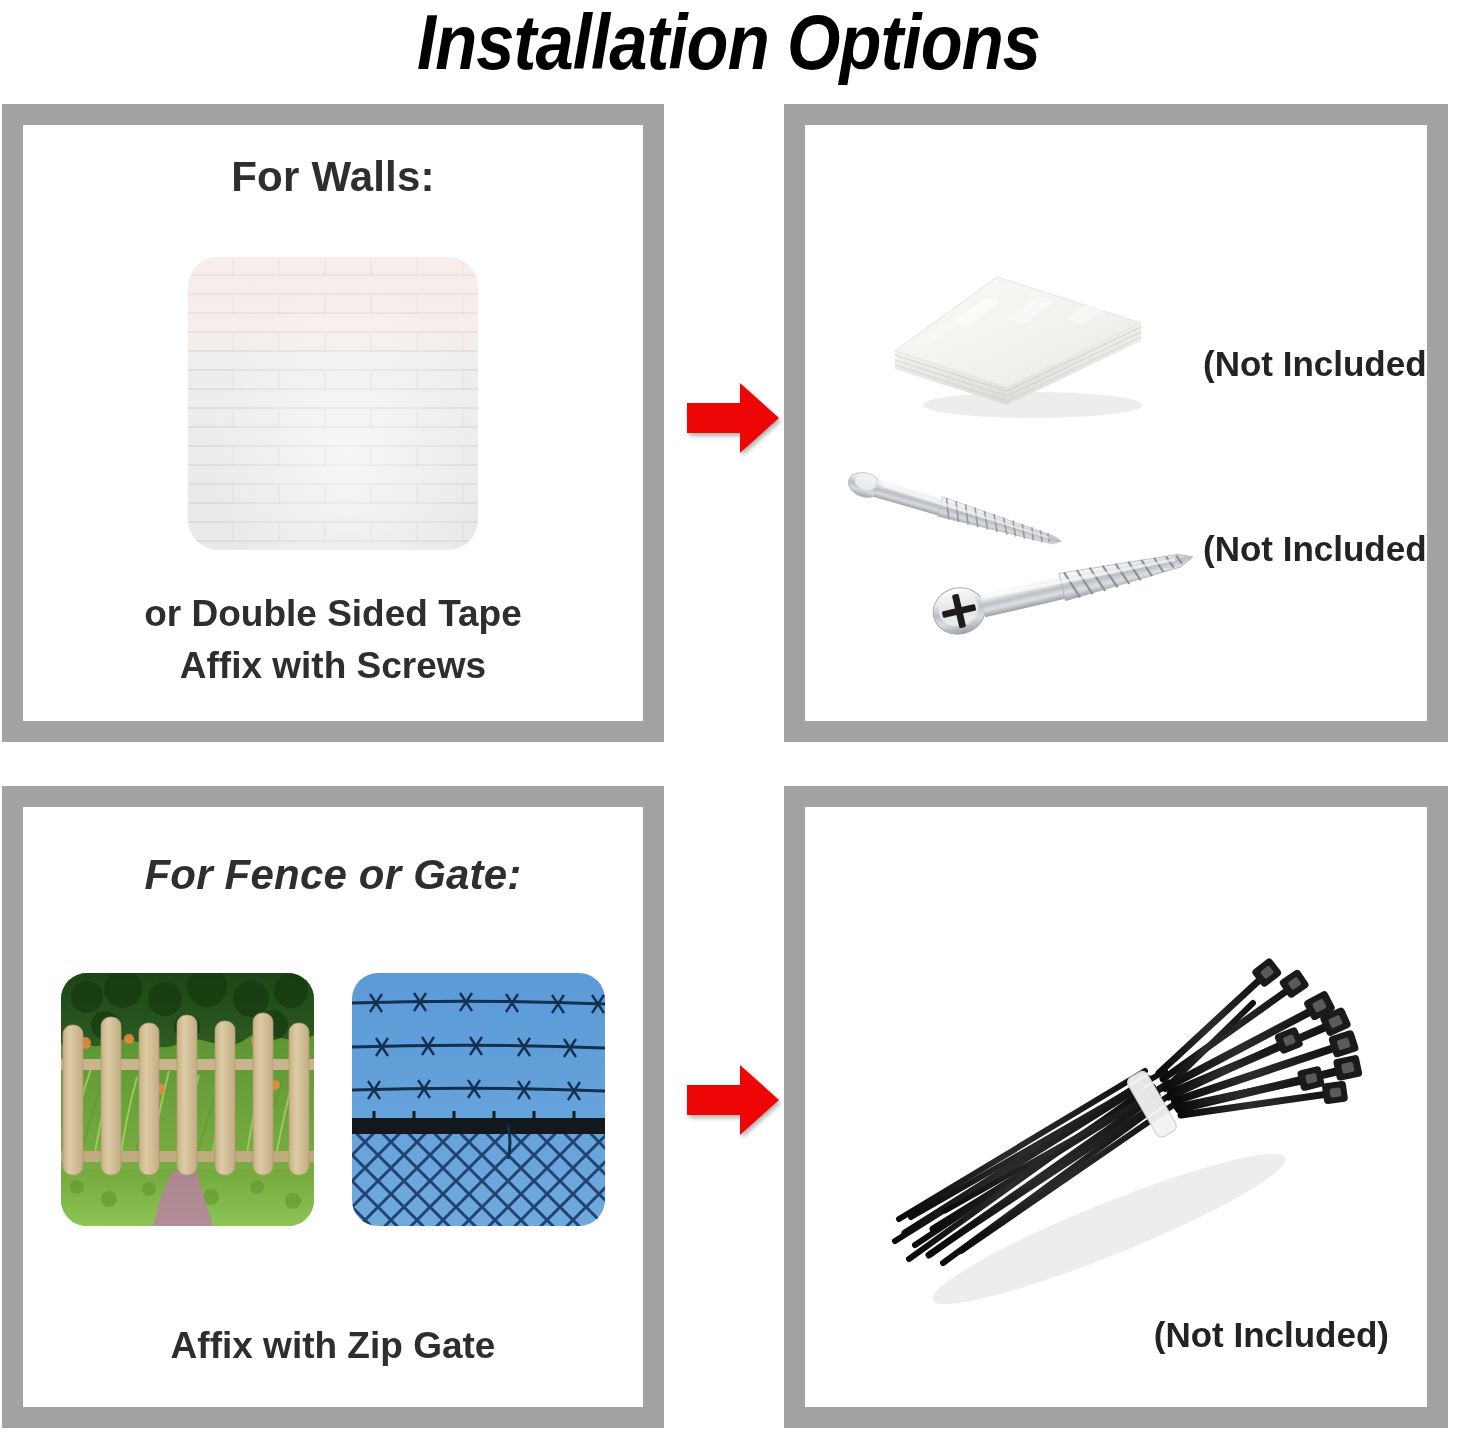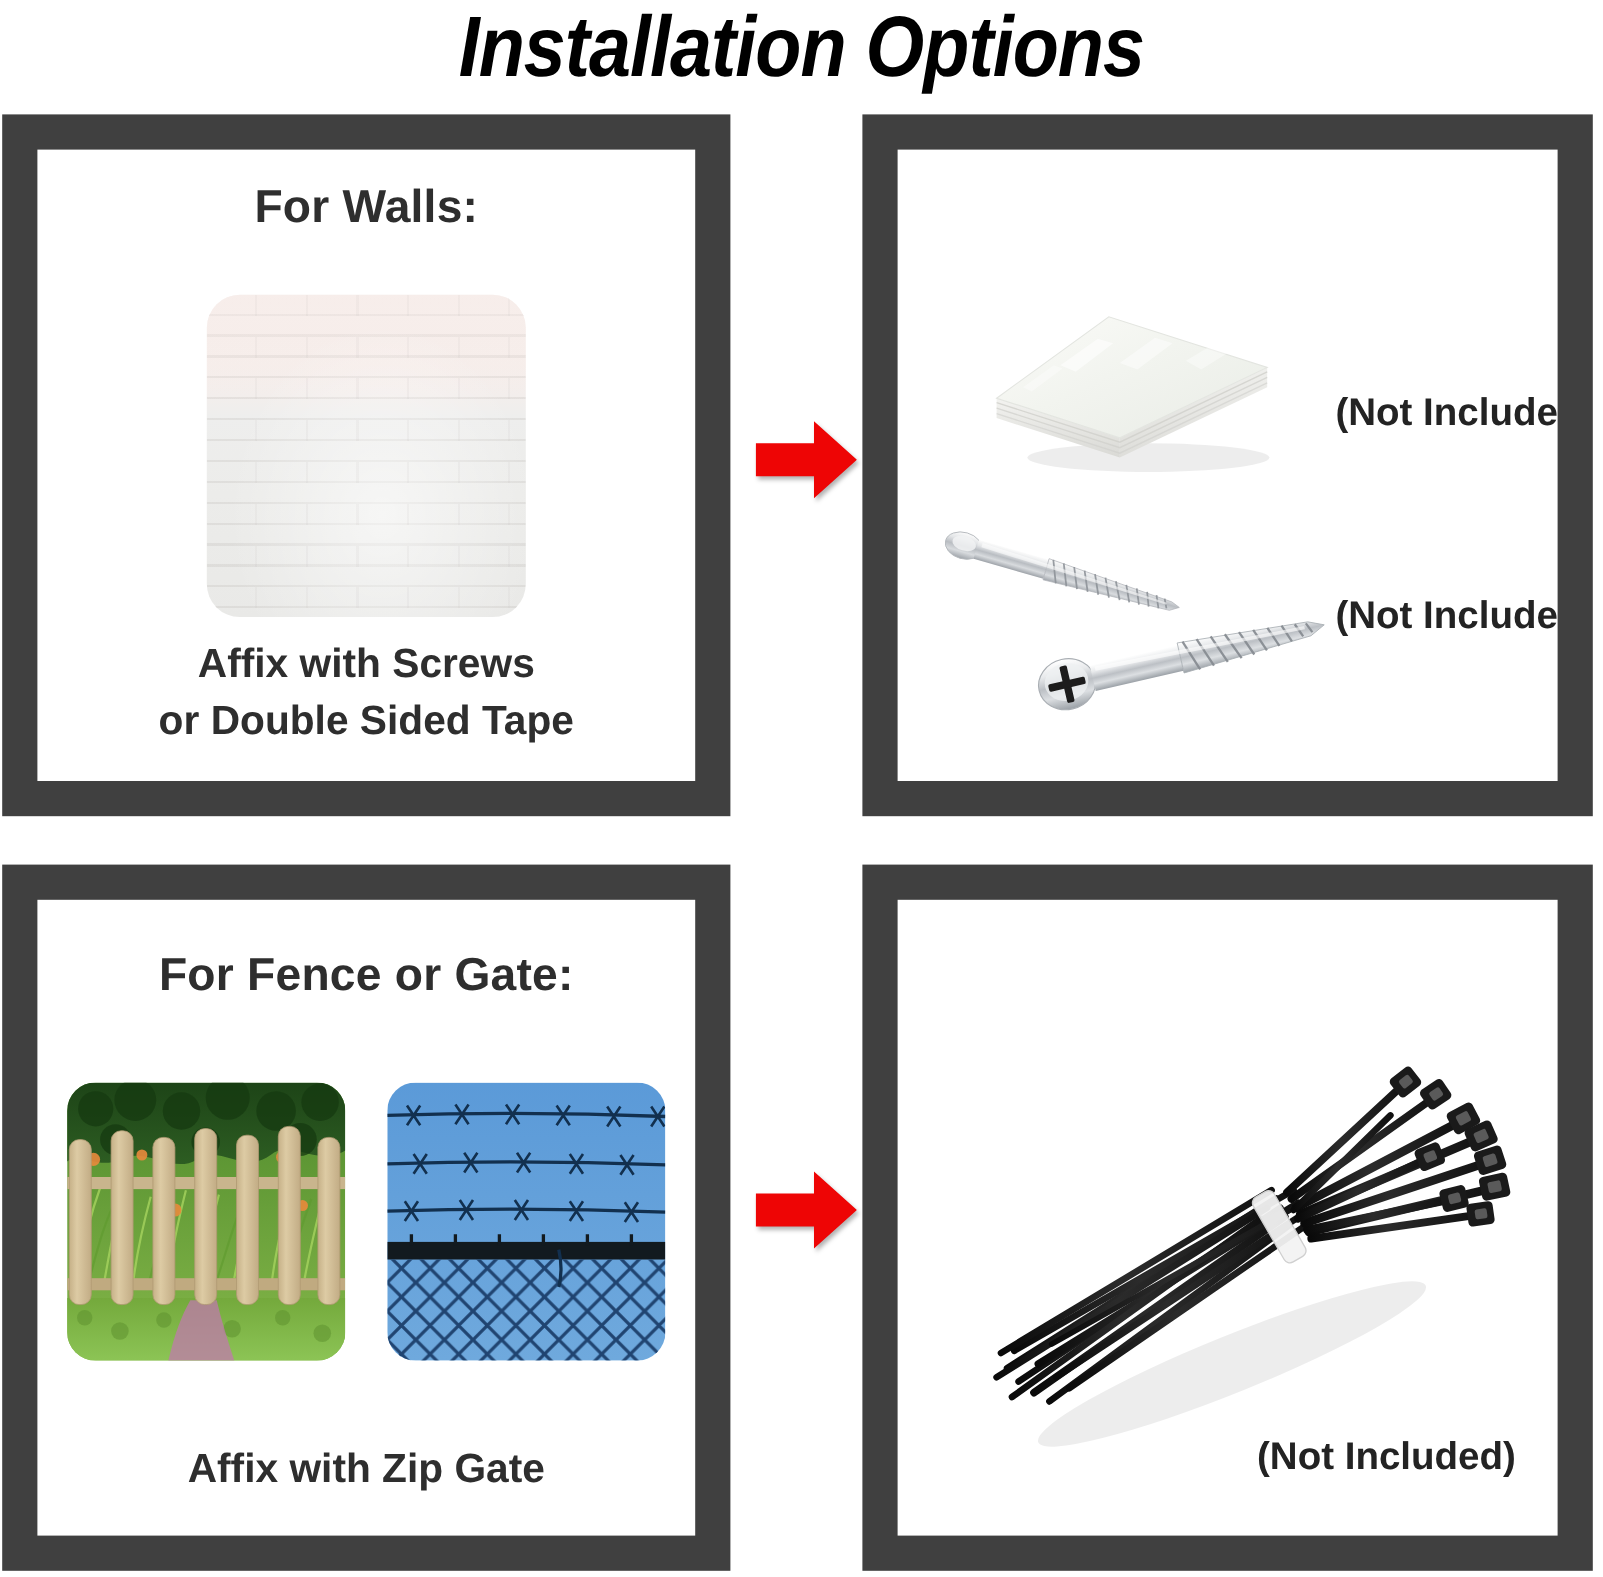"For Walls:" .panel { background: #404040 -> #a3a3a3; padding: 32px -> 21px }
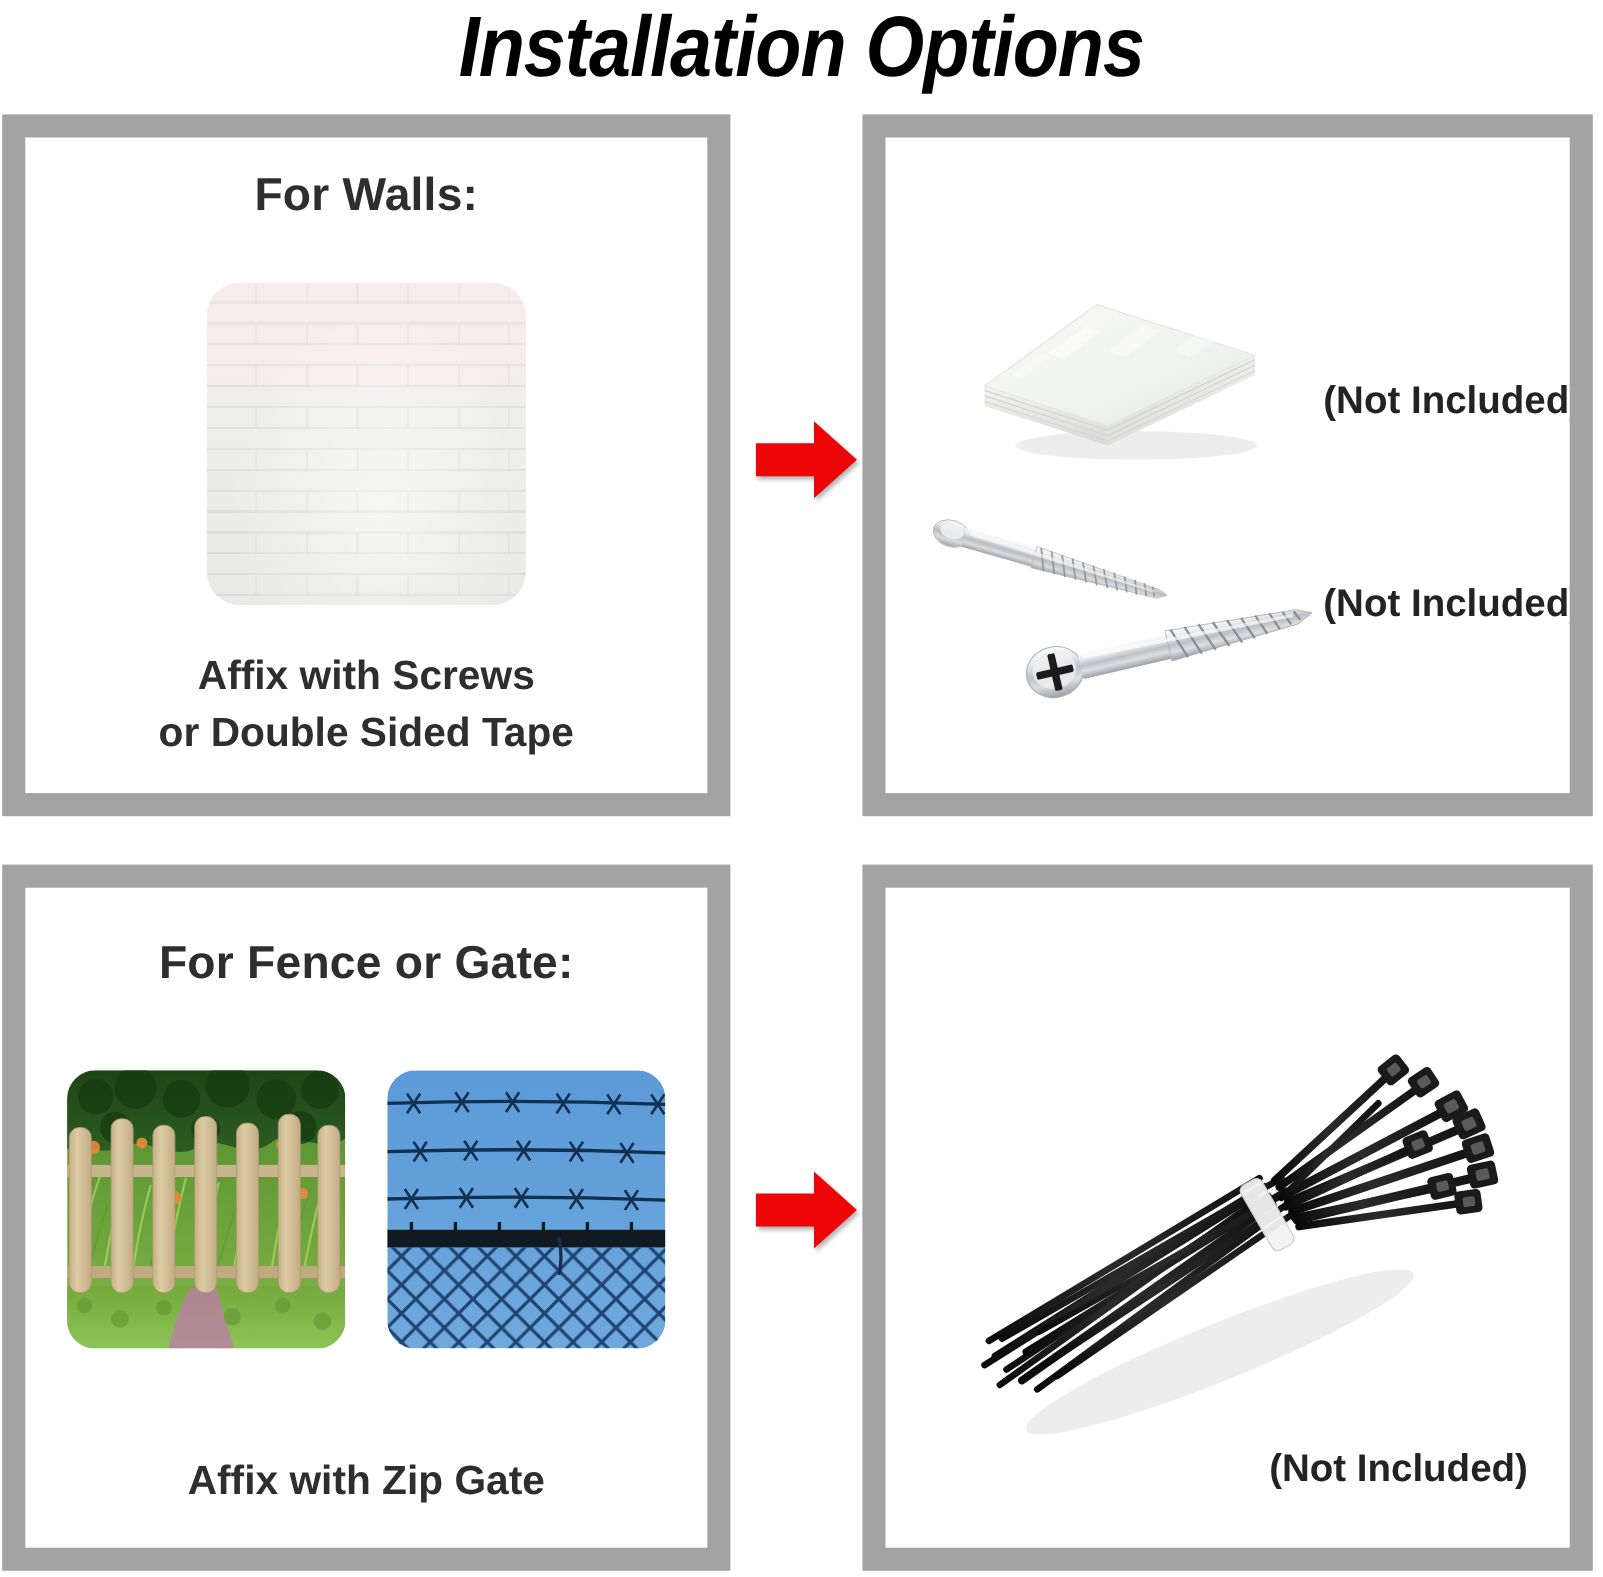"Affix with Screws" div { order: before "or Double Sided Tape" -> after "or Double Sided Tape" }
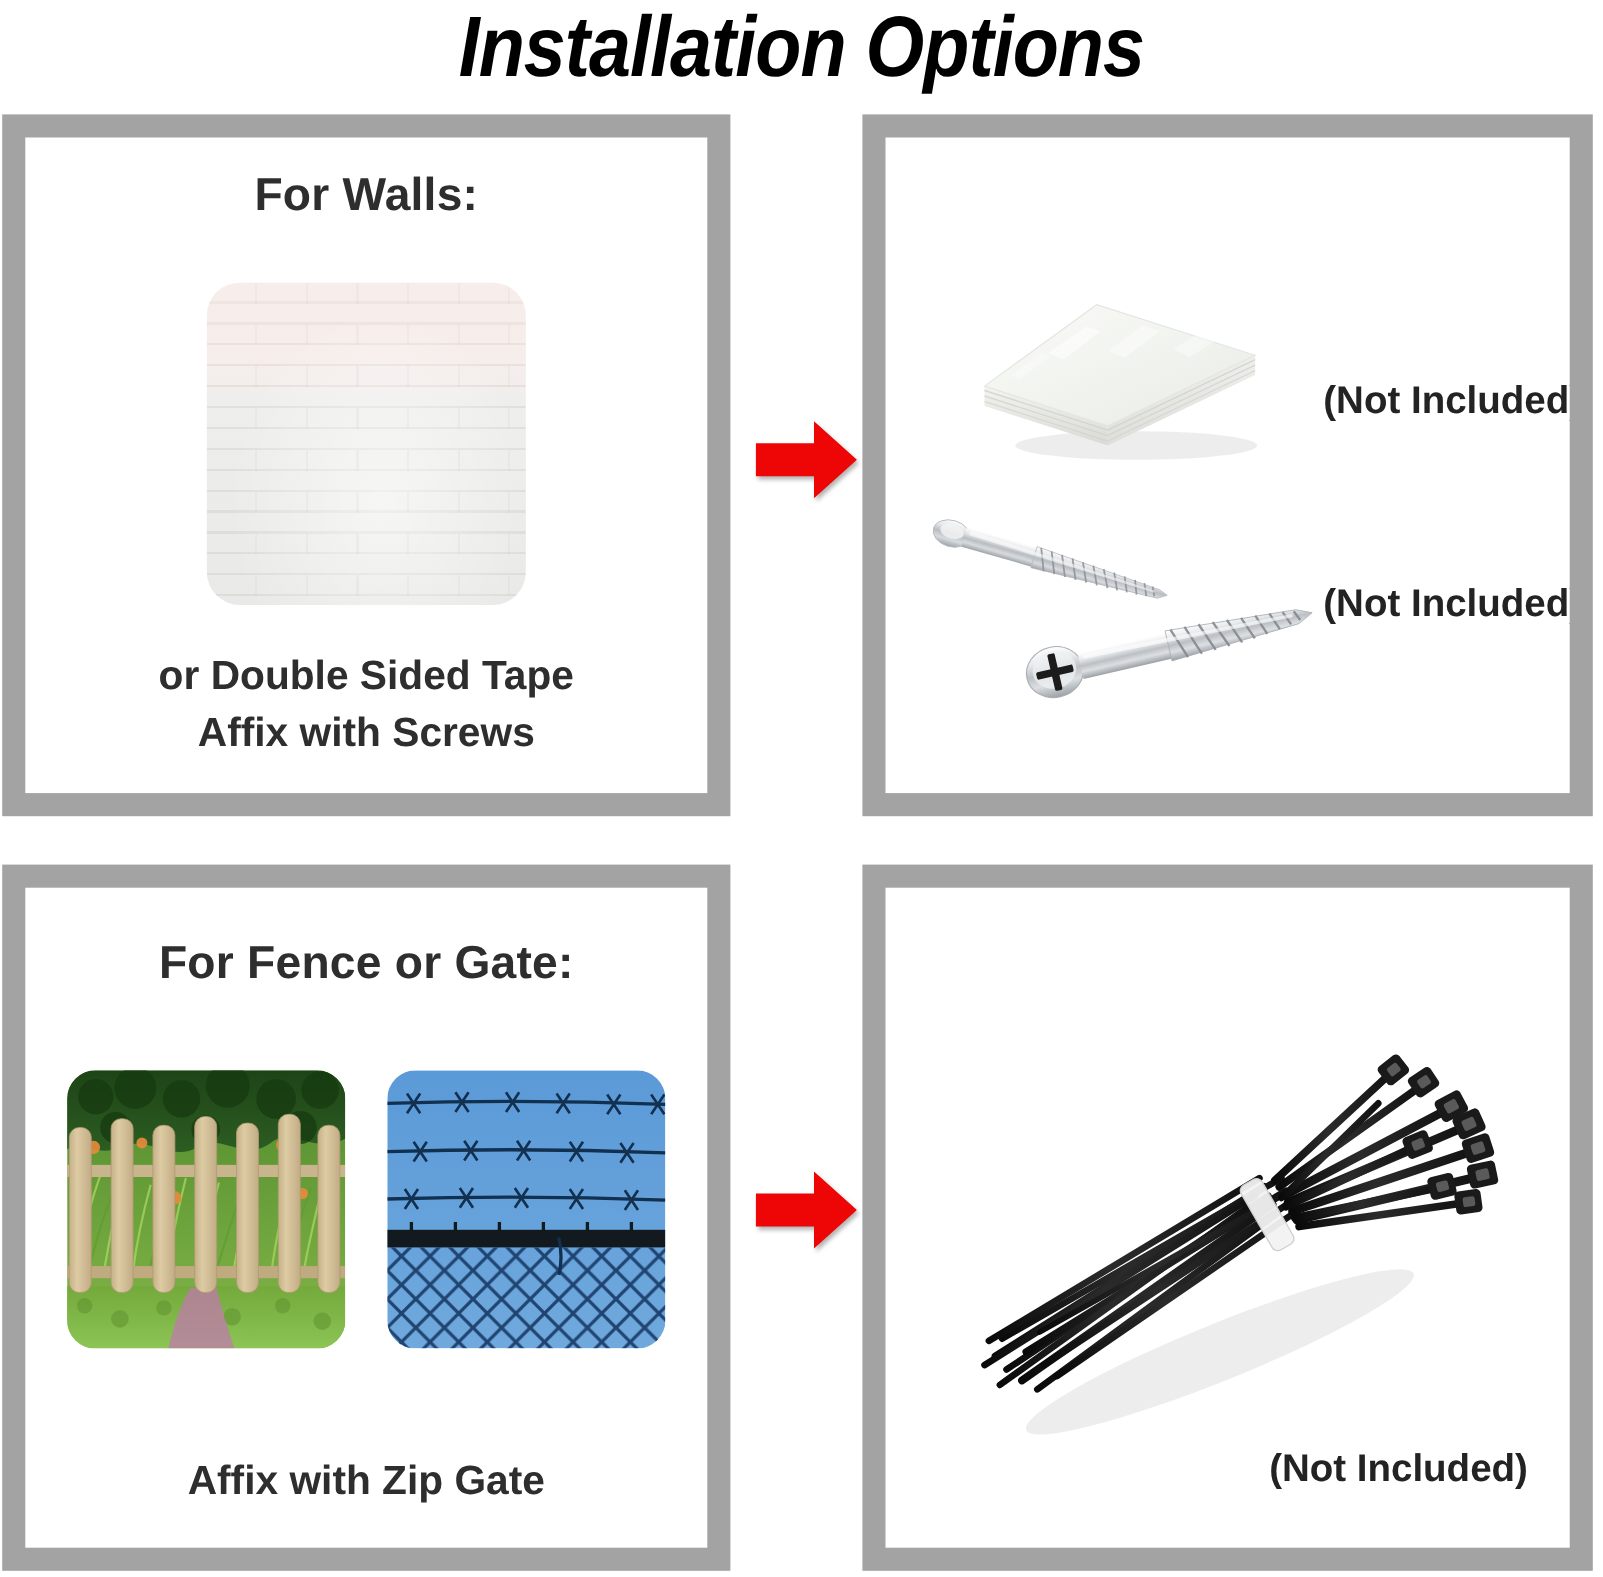"For Fence or Gate:" #heading-fence { font-style: none -> italic }
